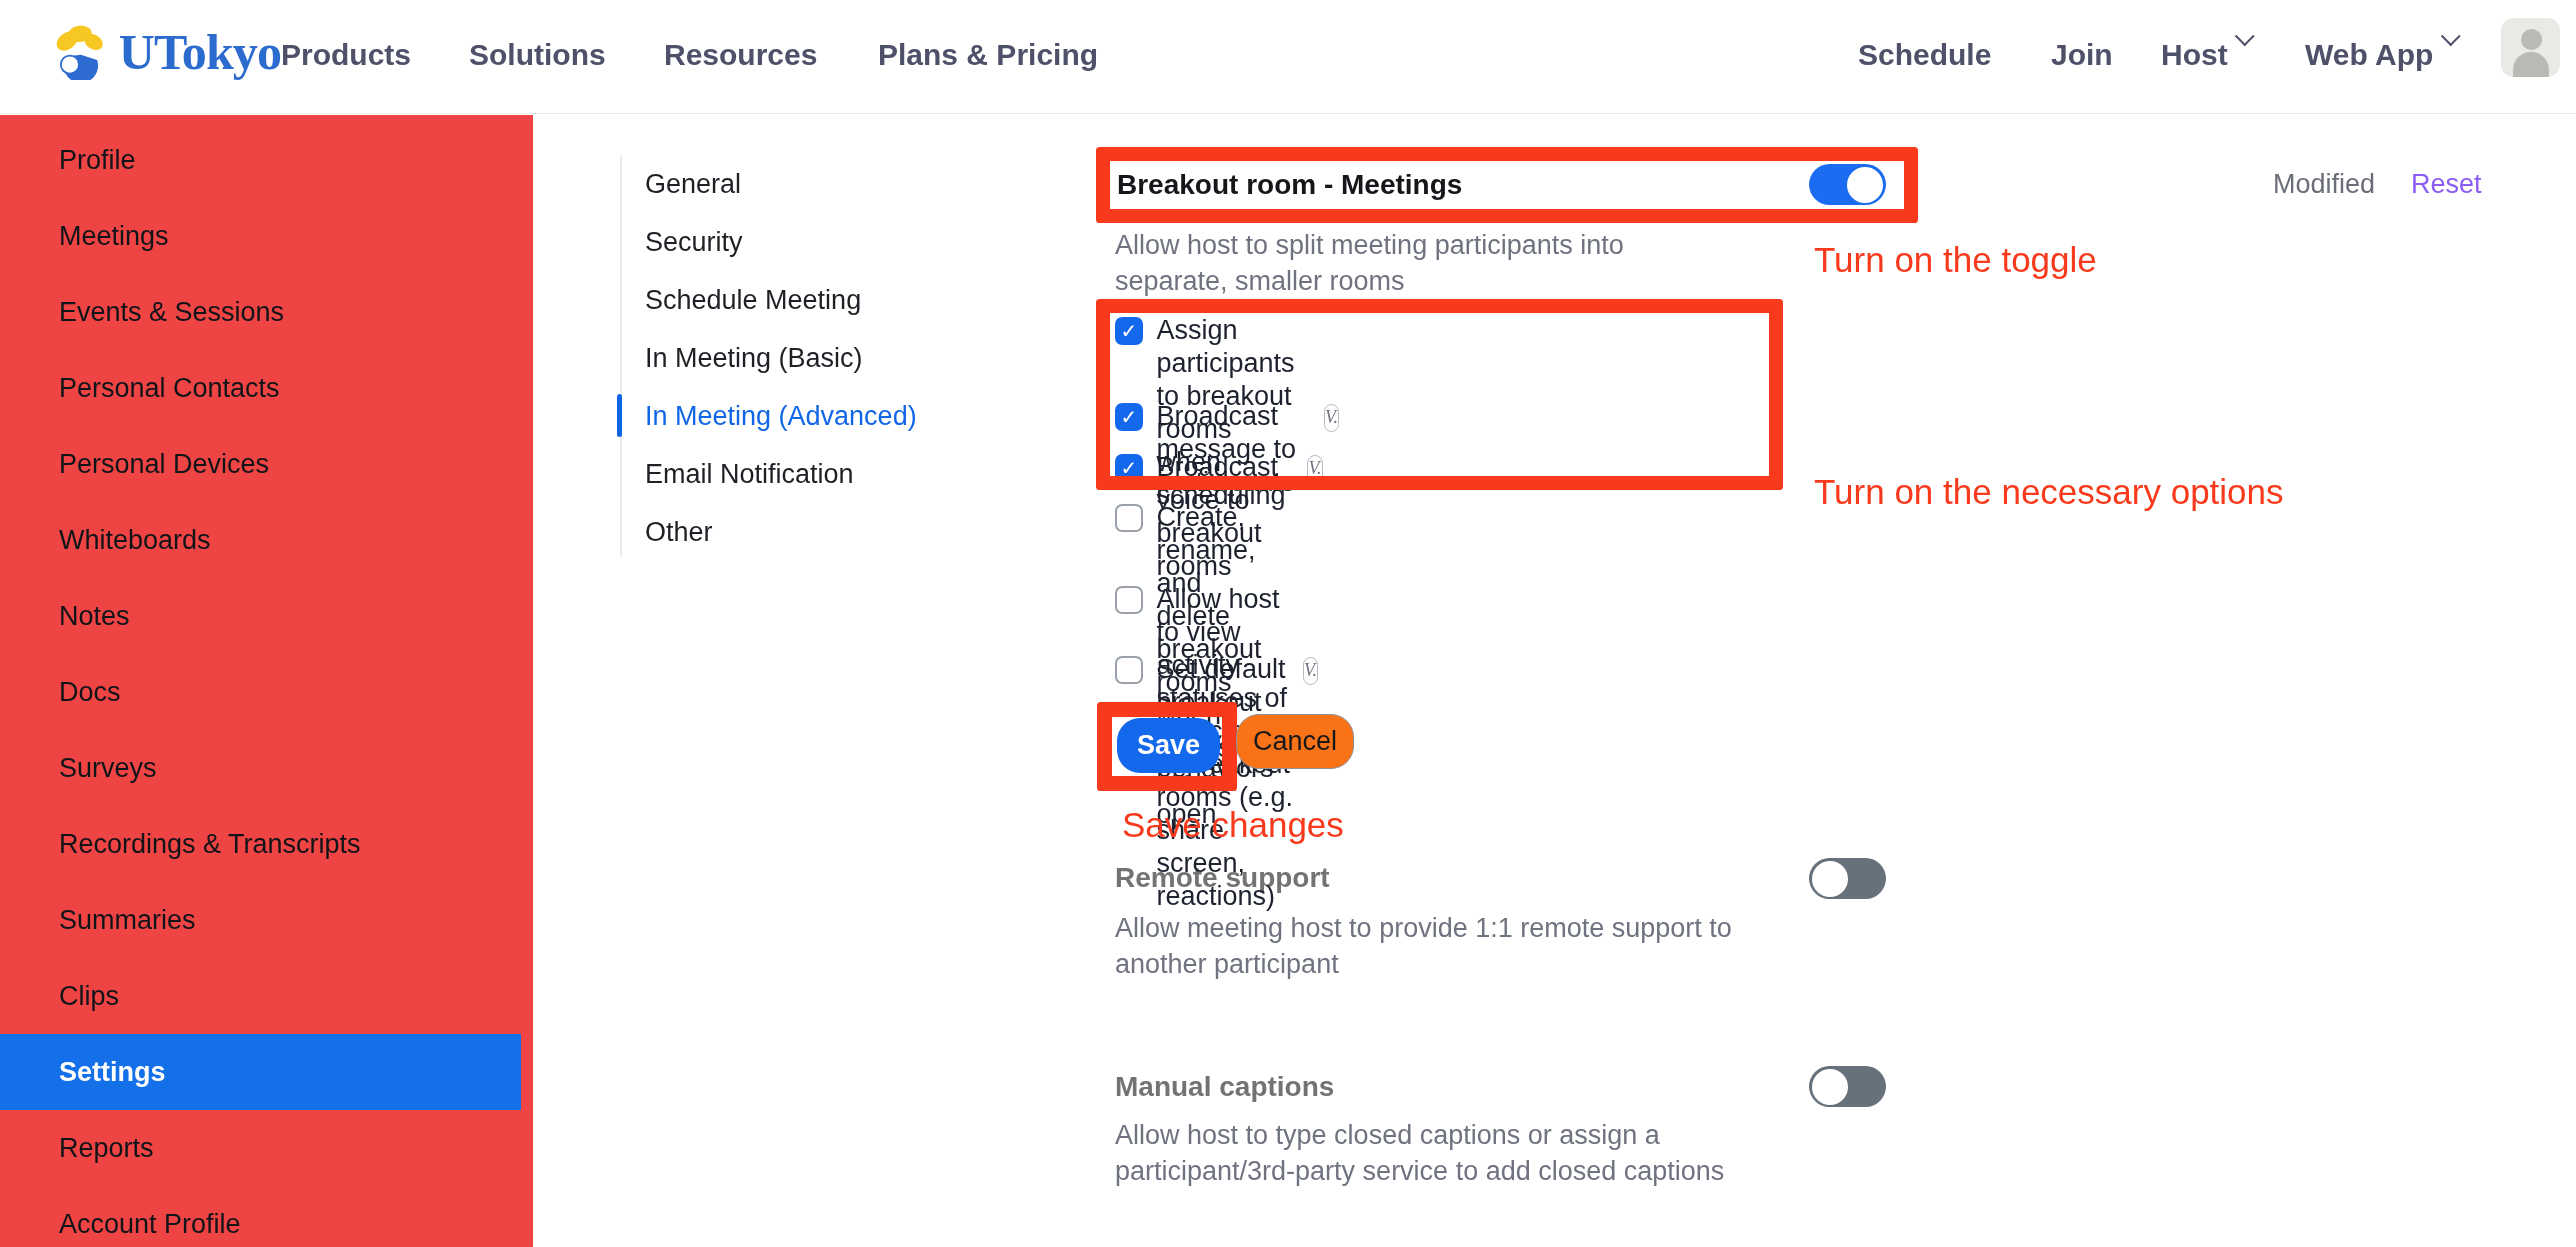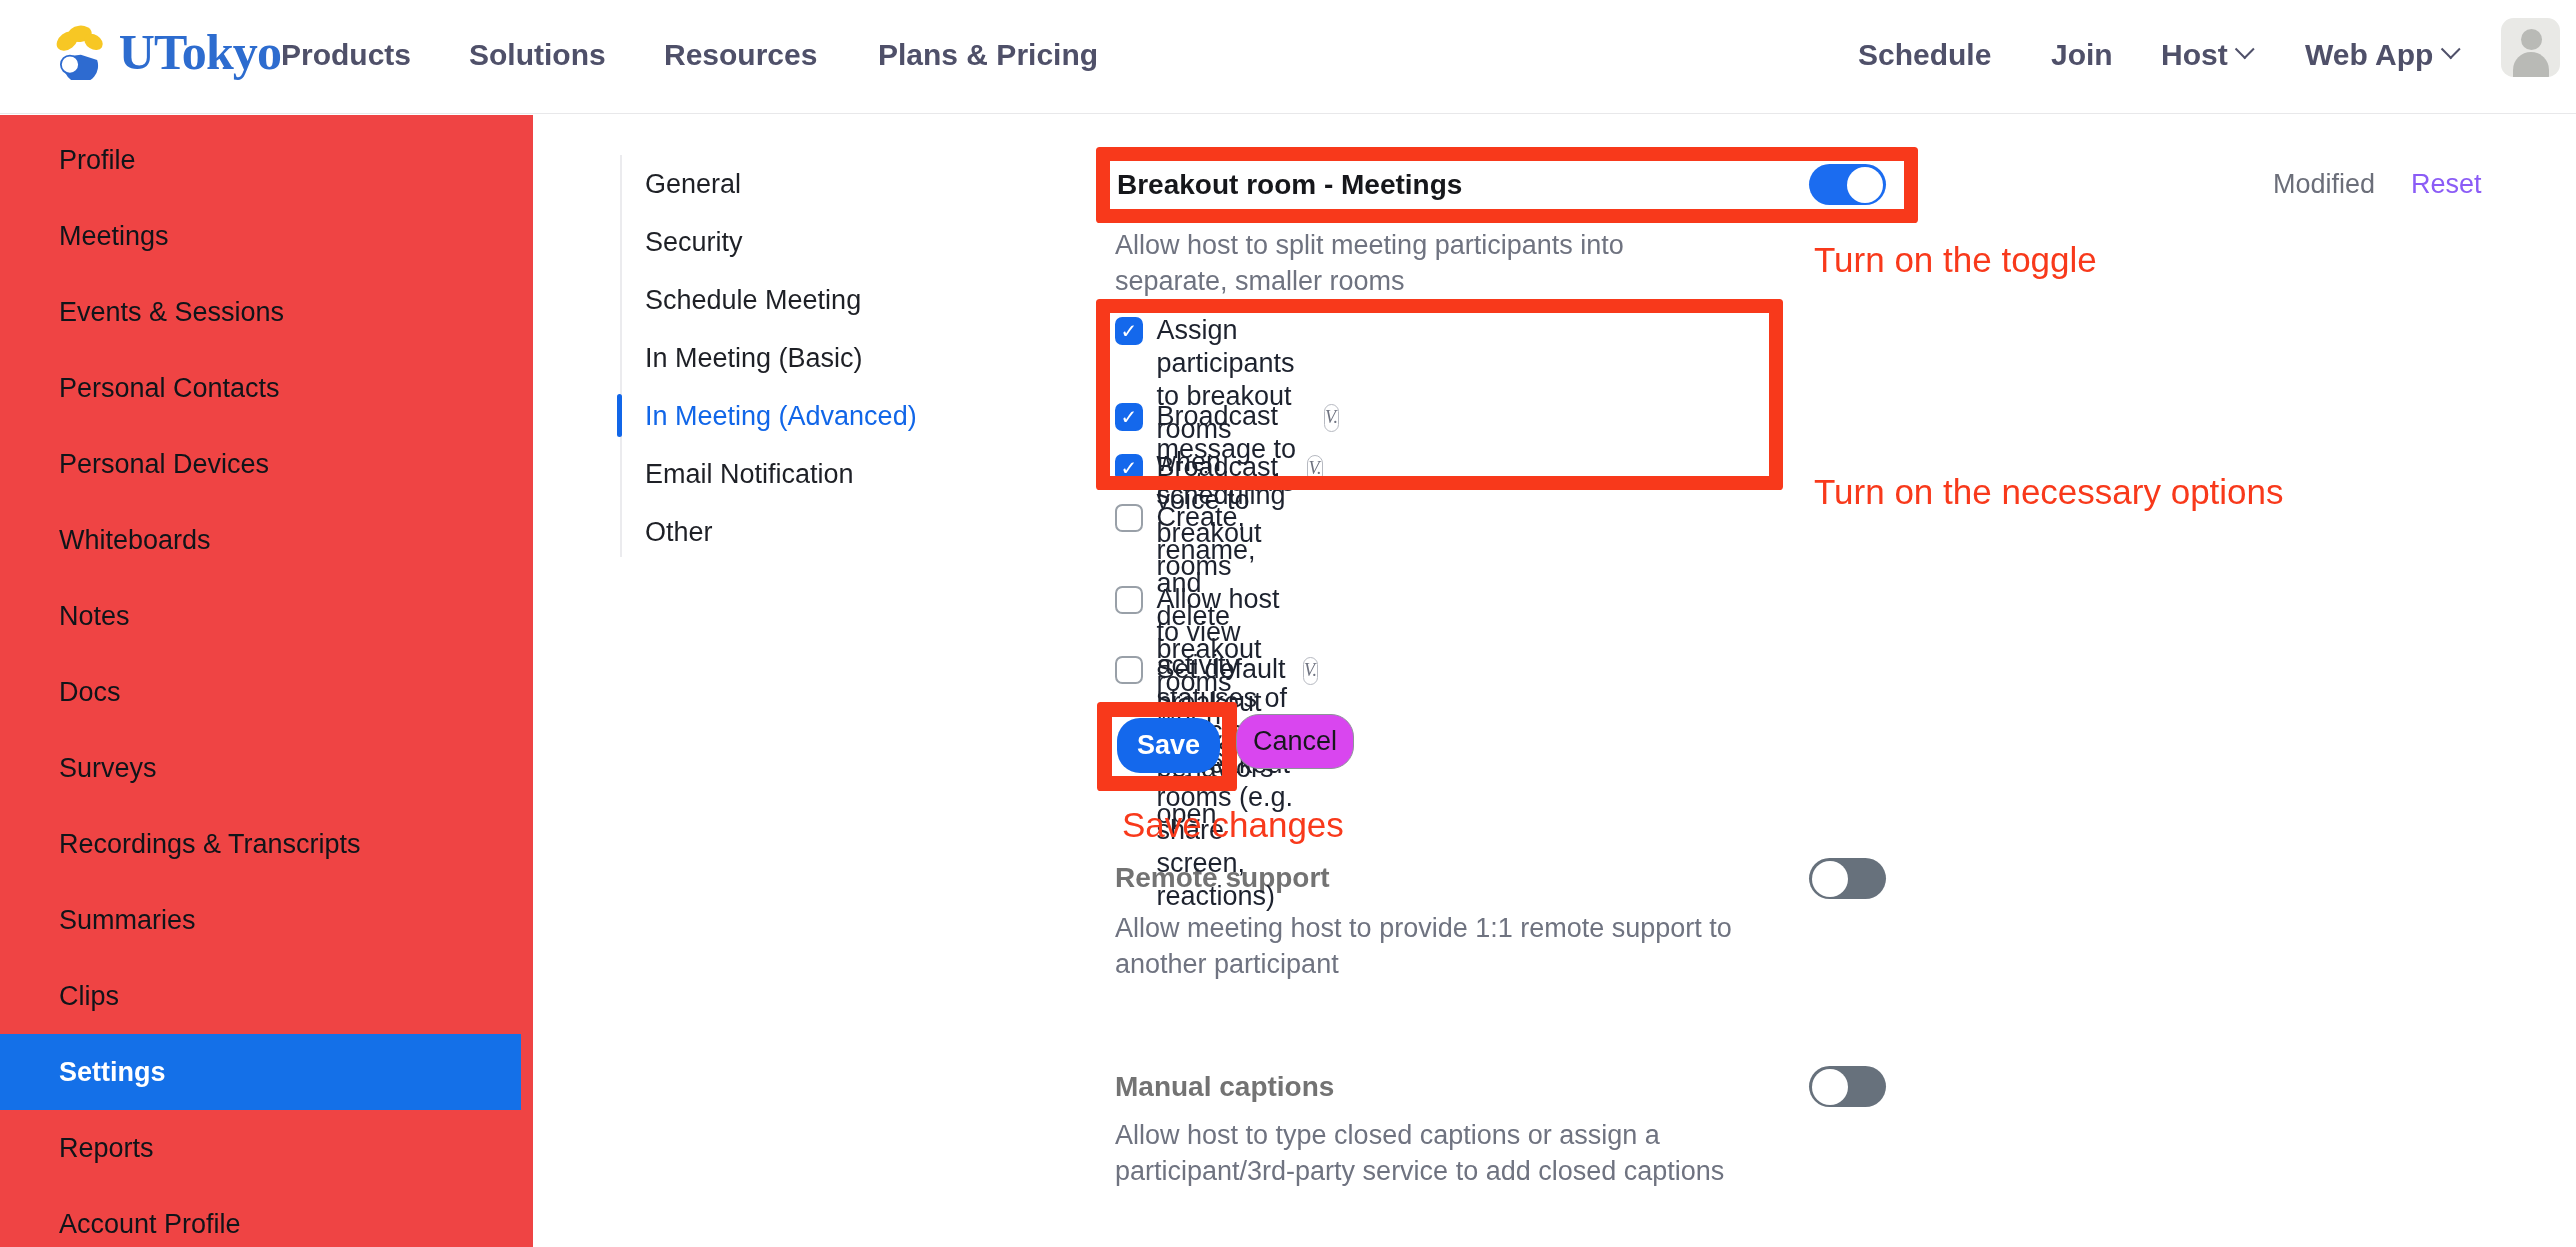"Products" .nav-item { align-items: center -> flex-start }
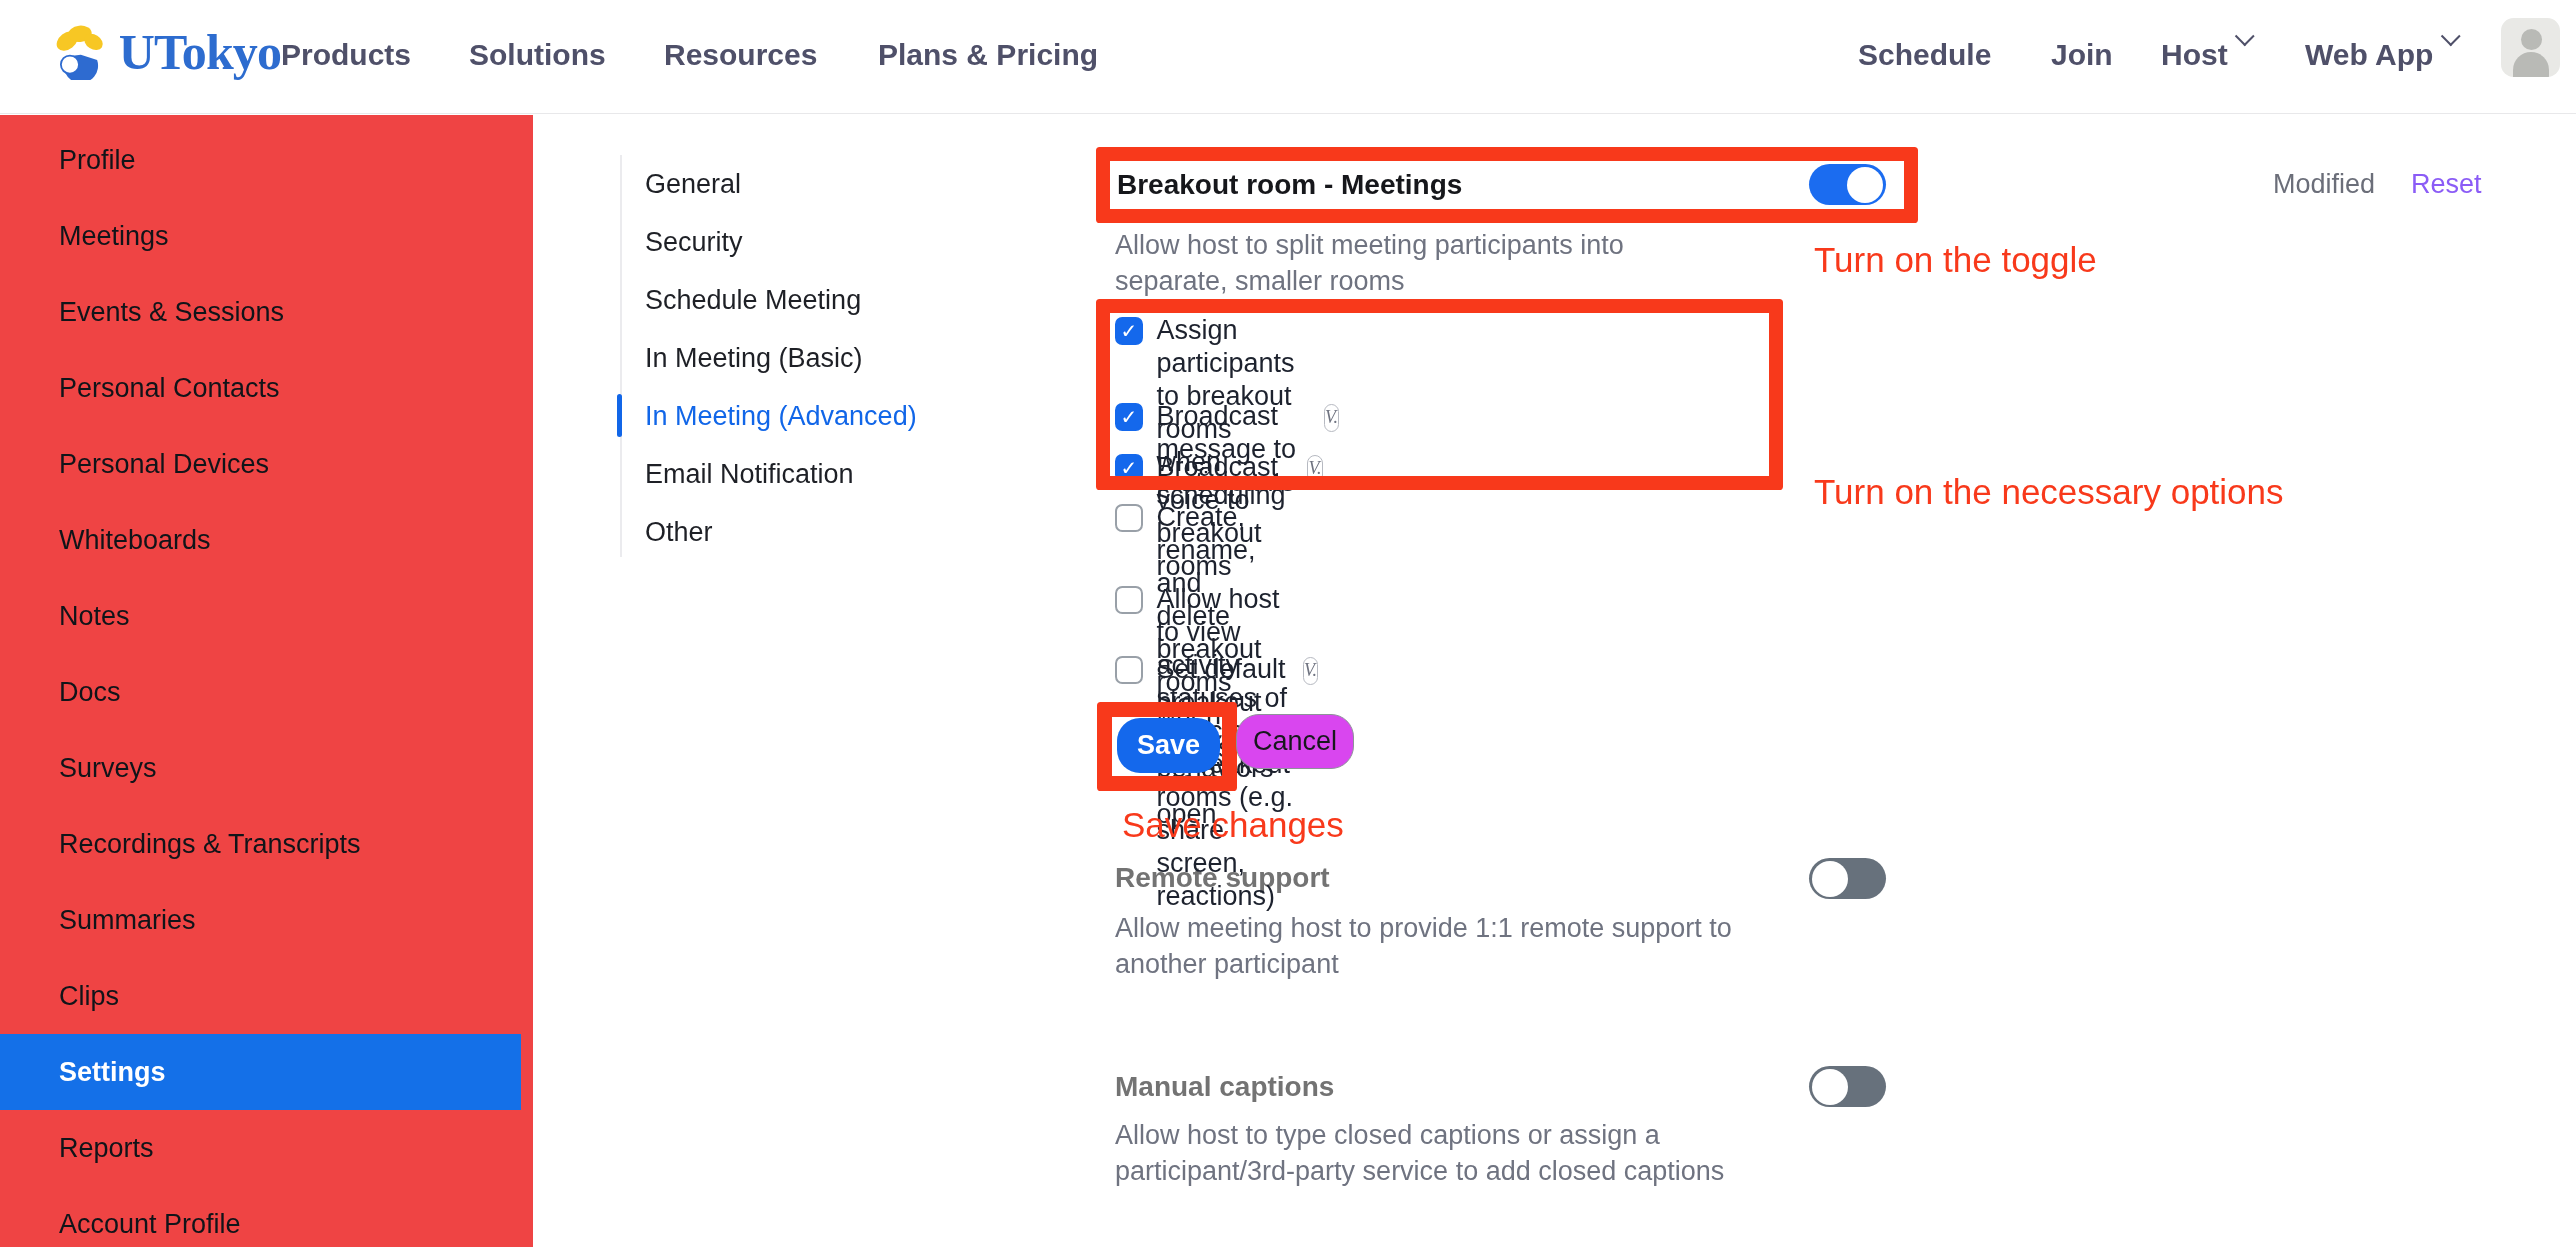"Cancel" .btn-cancel { background: #d946ef -> #f97316 }
